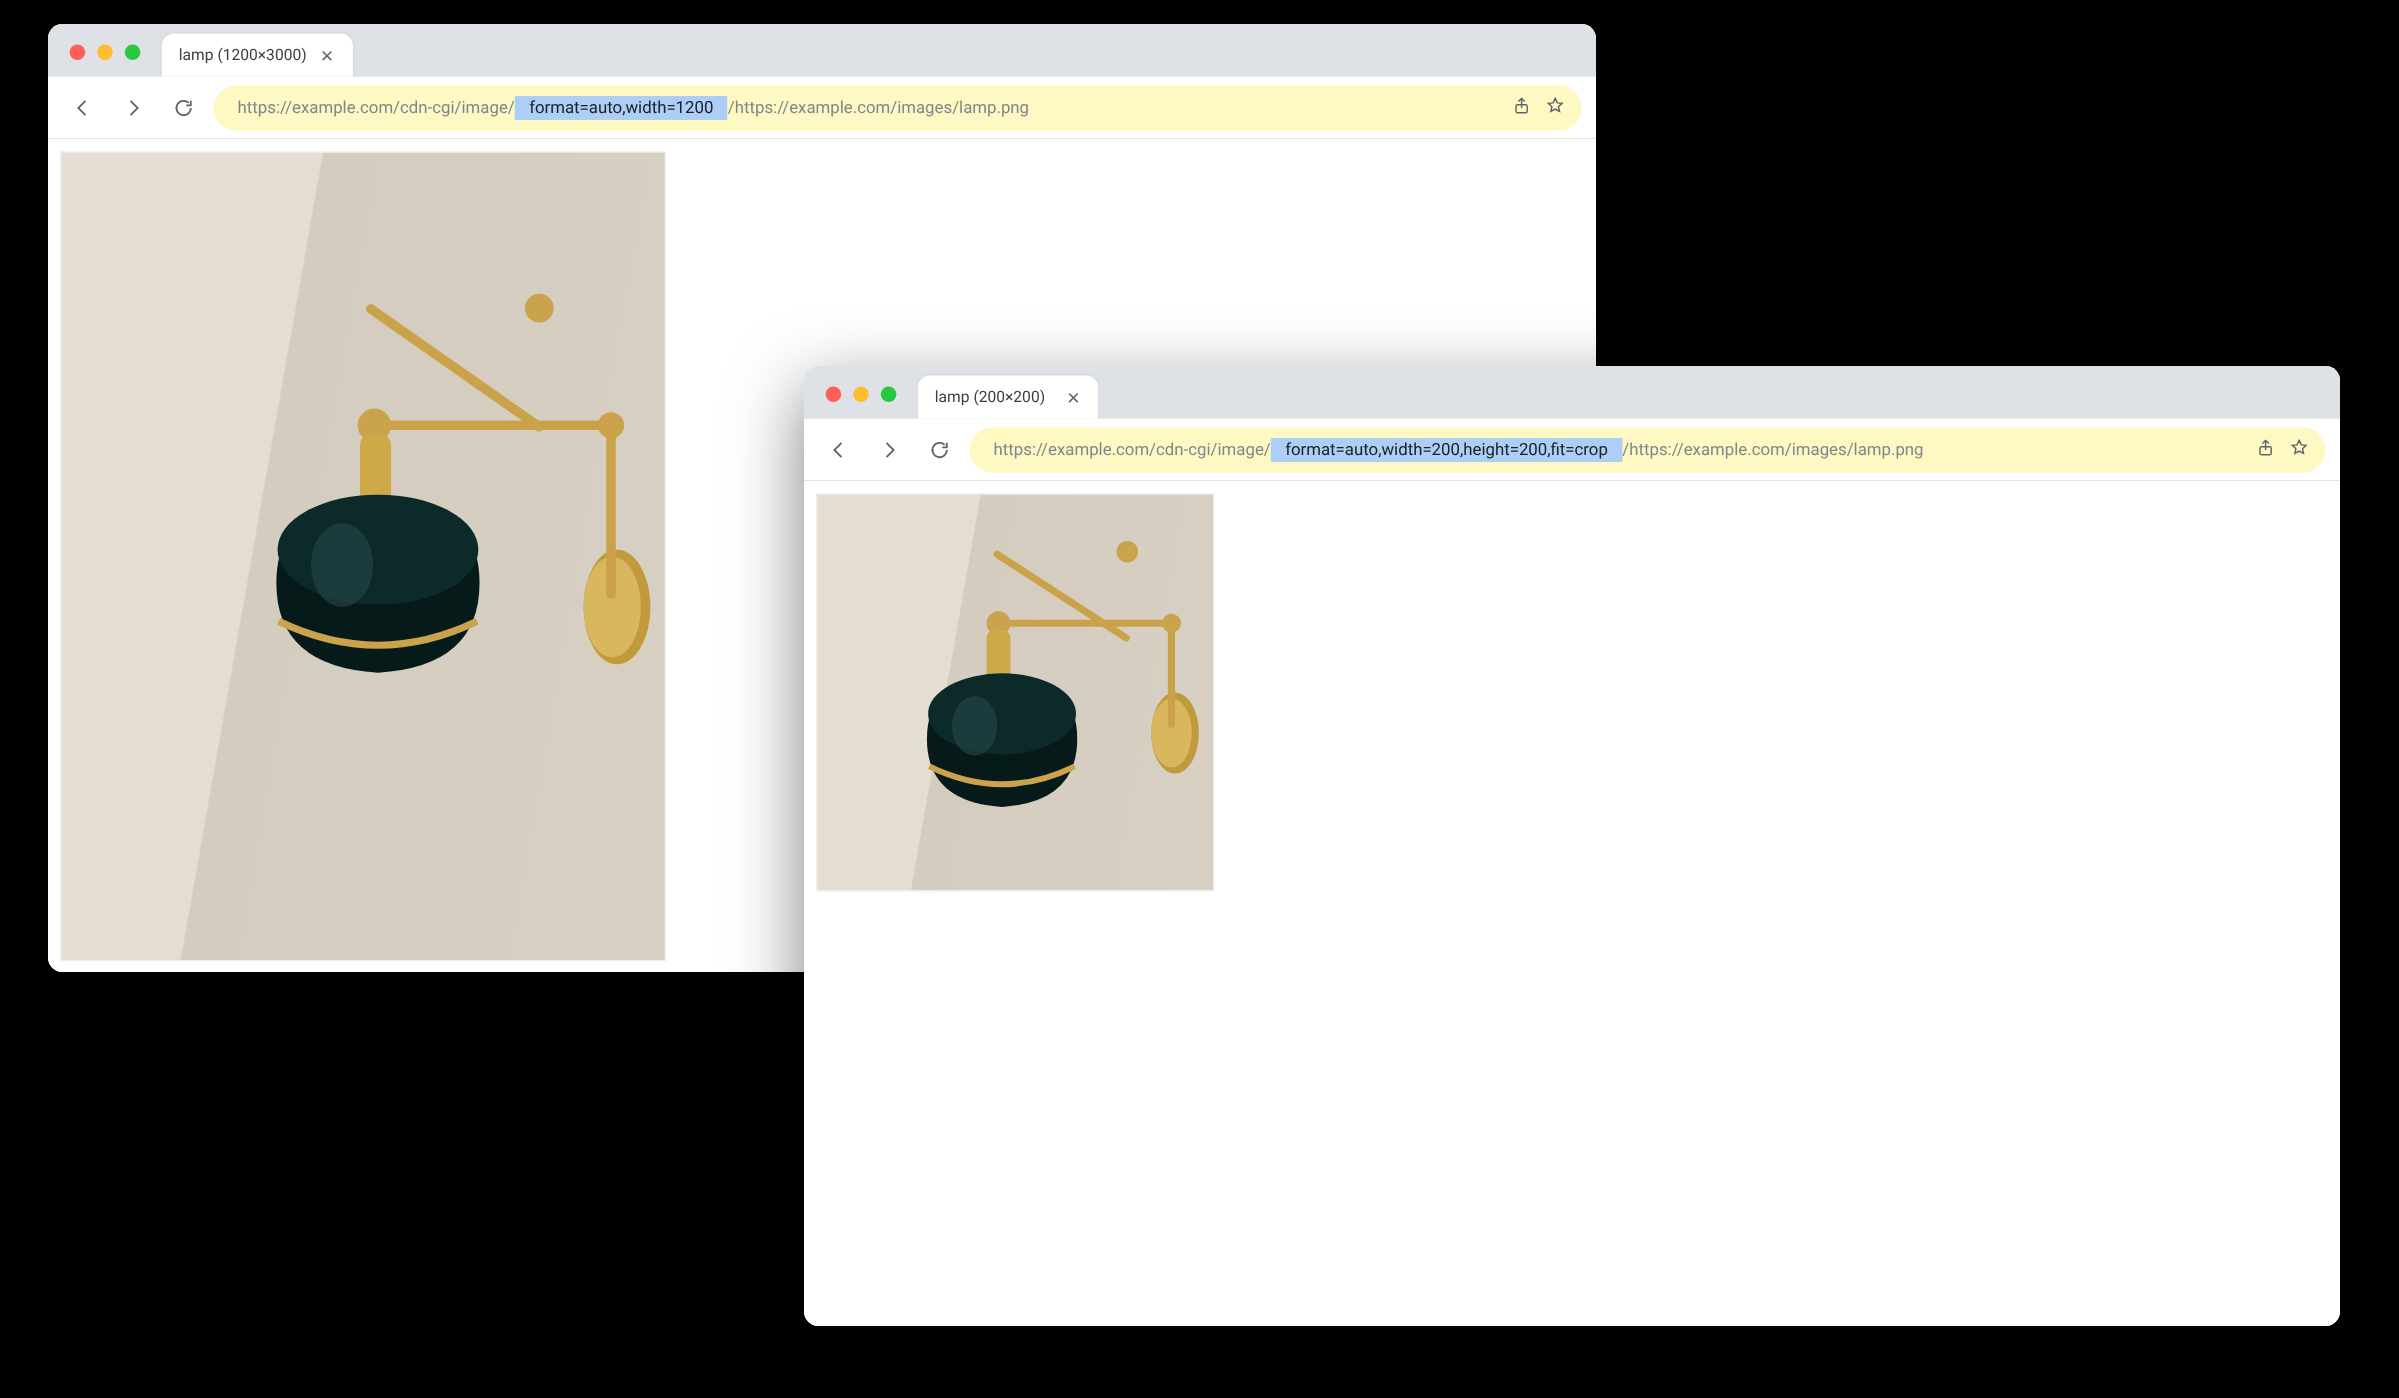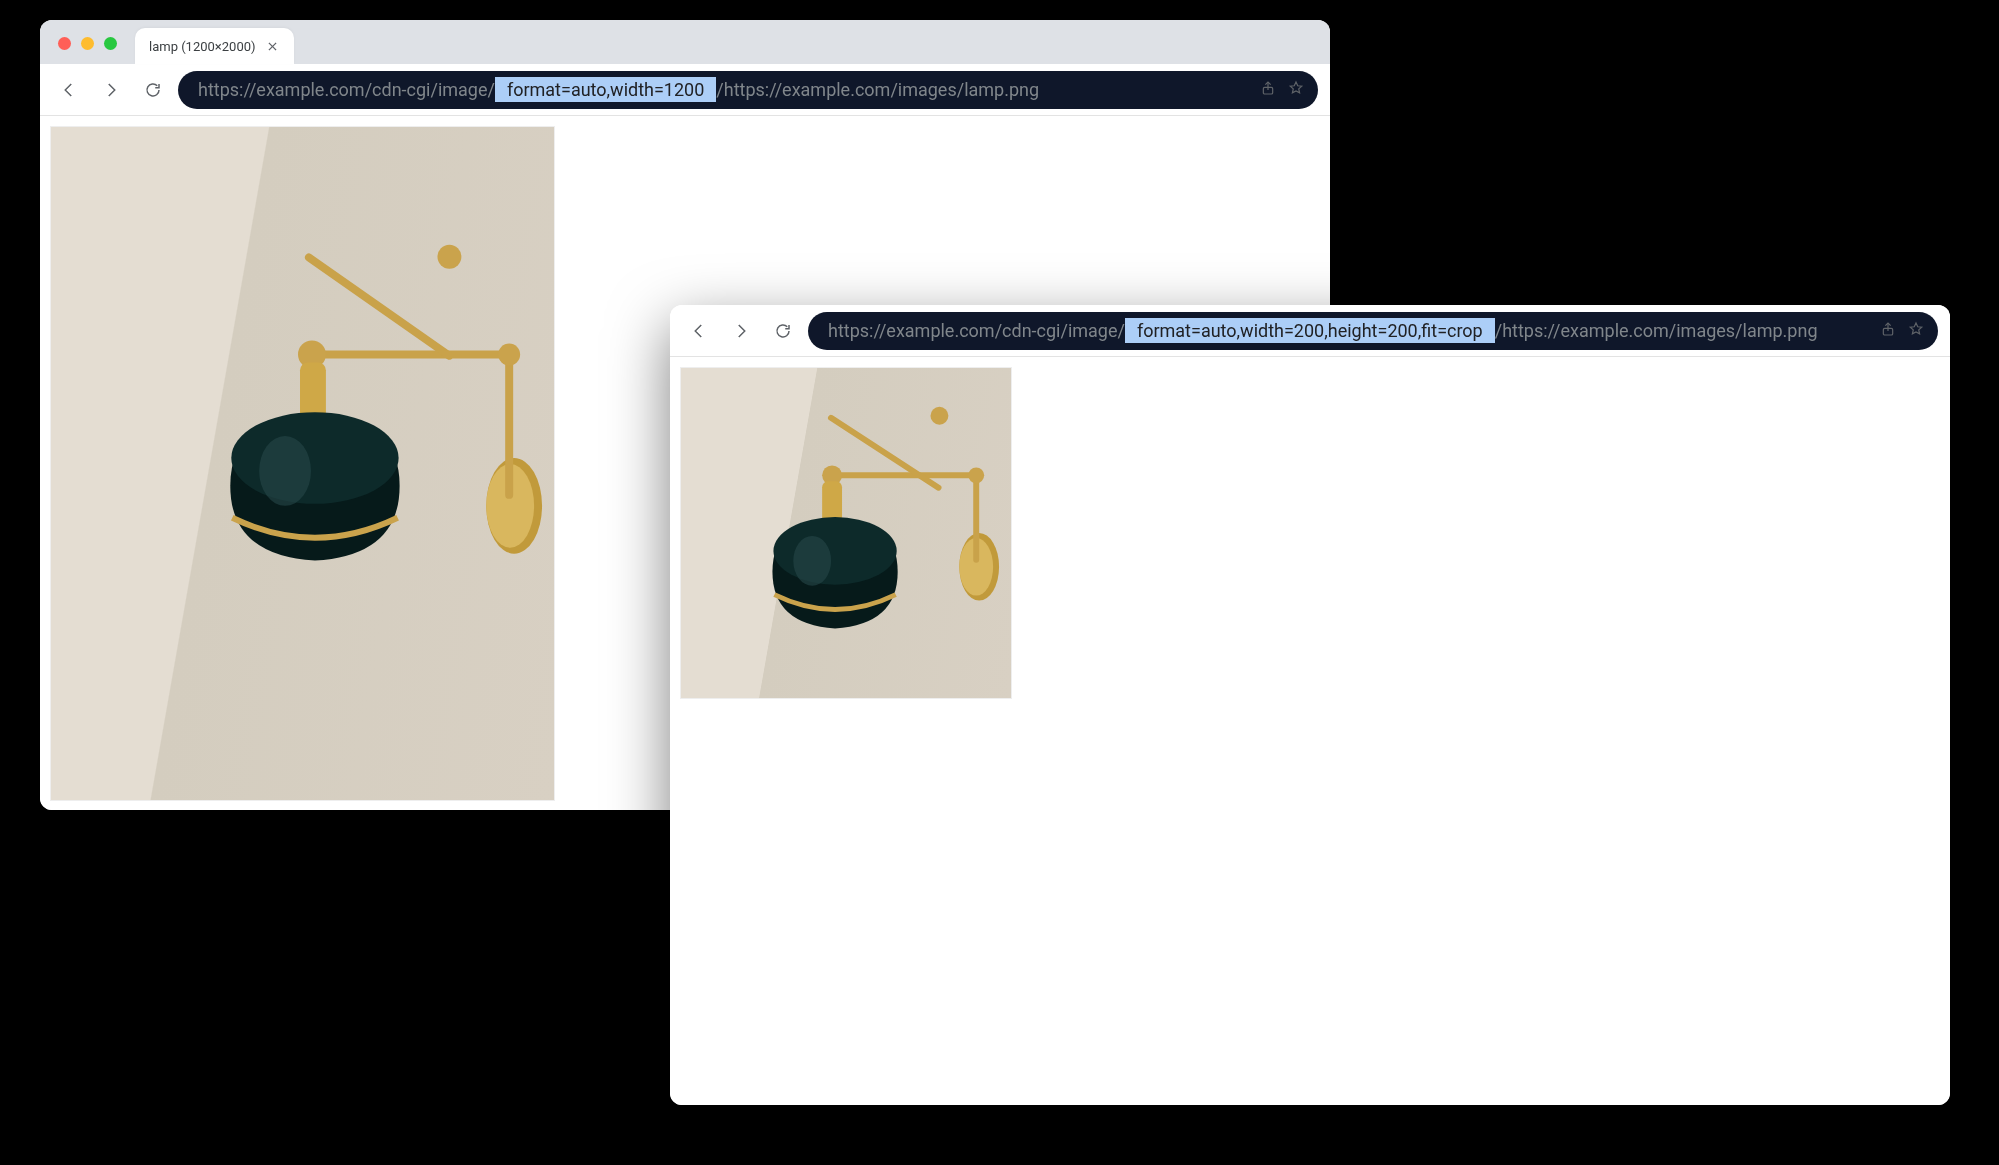"lamp (1200×2000)" span { text: 2000 -> 3000 }
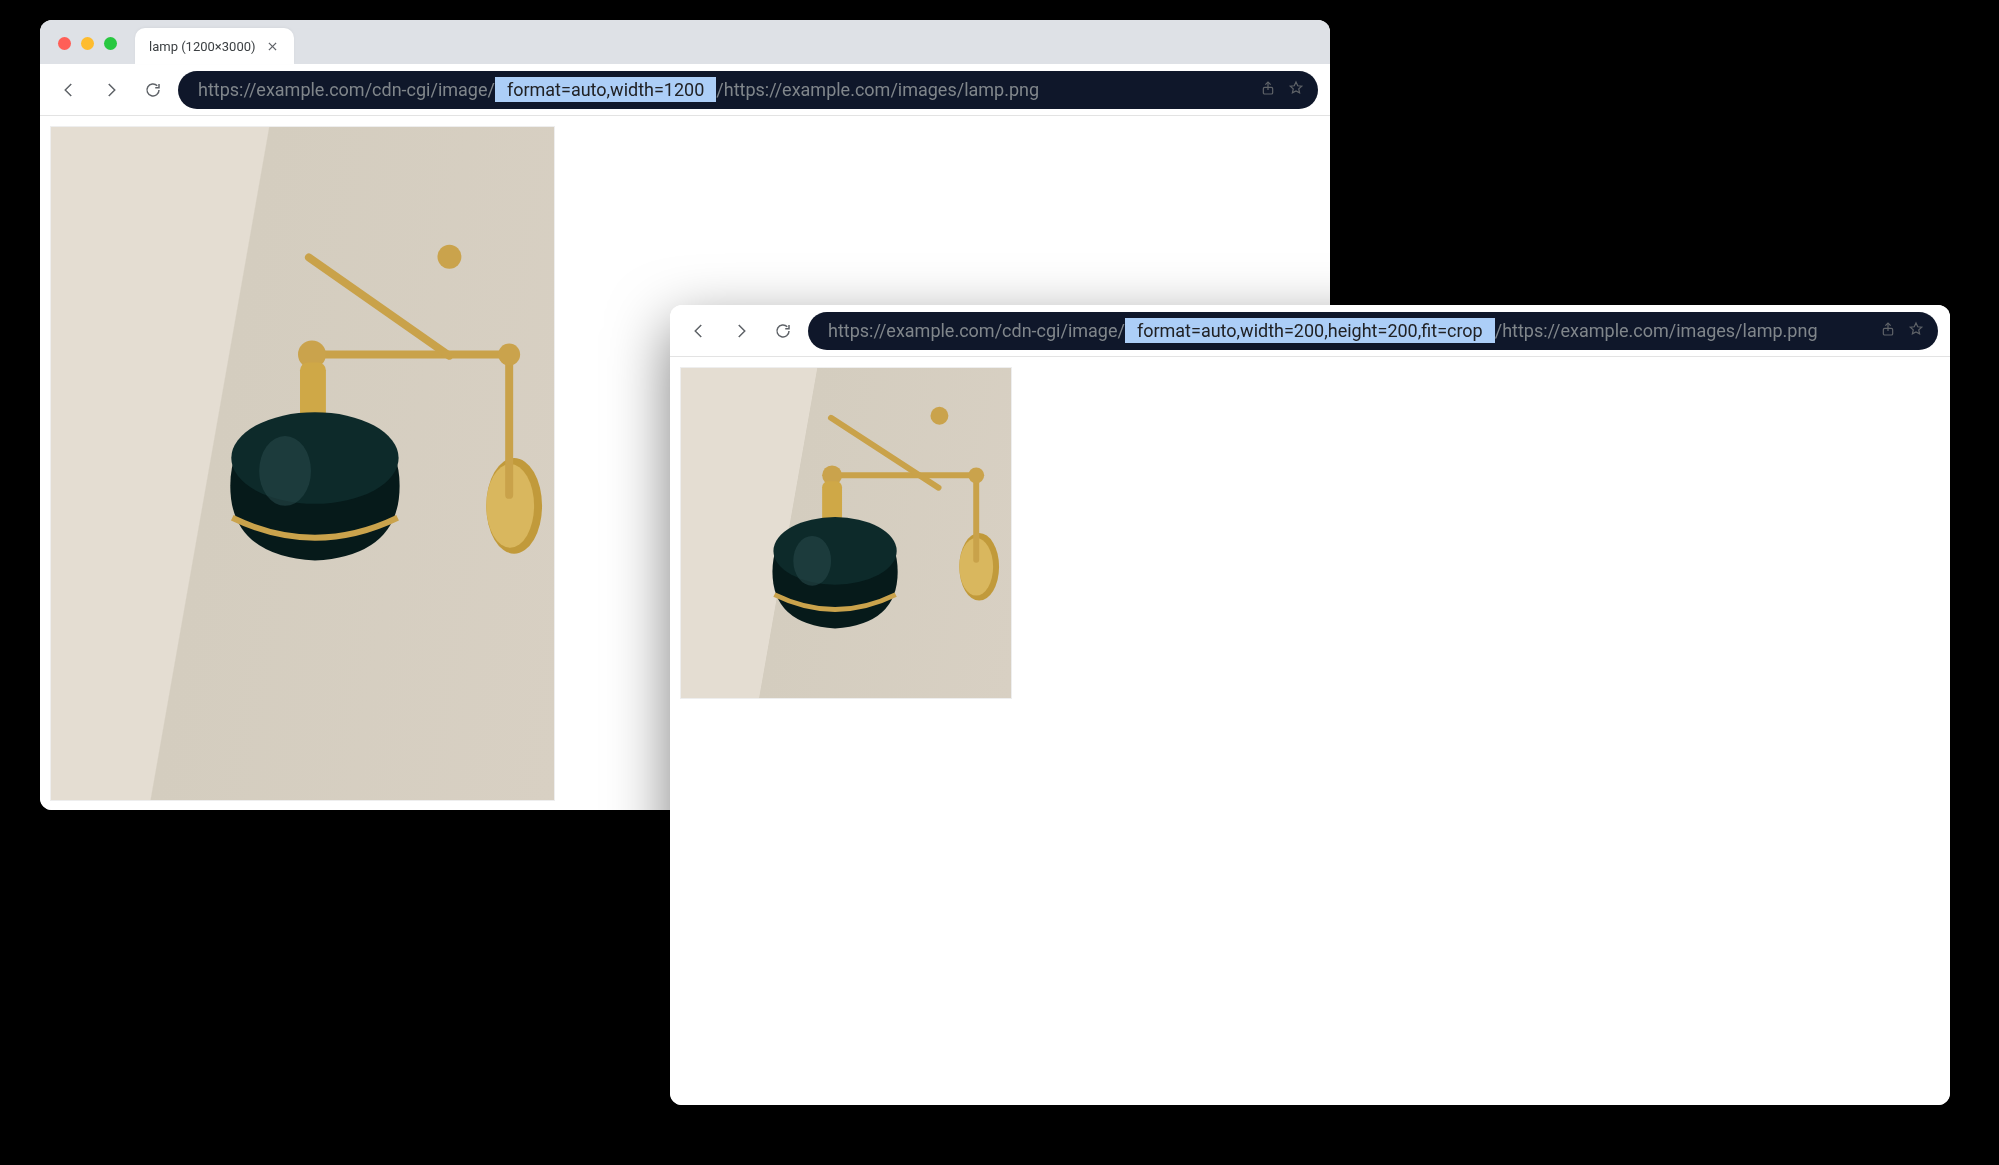"https://example.com/cdn-cgi/image/" .omnibox { background: #0f172a -> #fef9c3; font-size: 18px -> 14px }
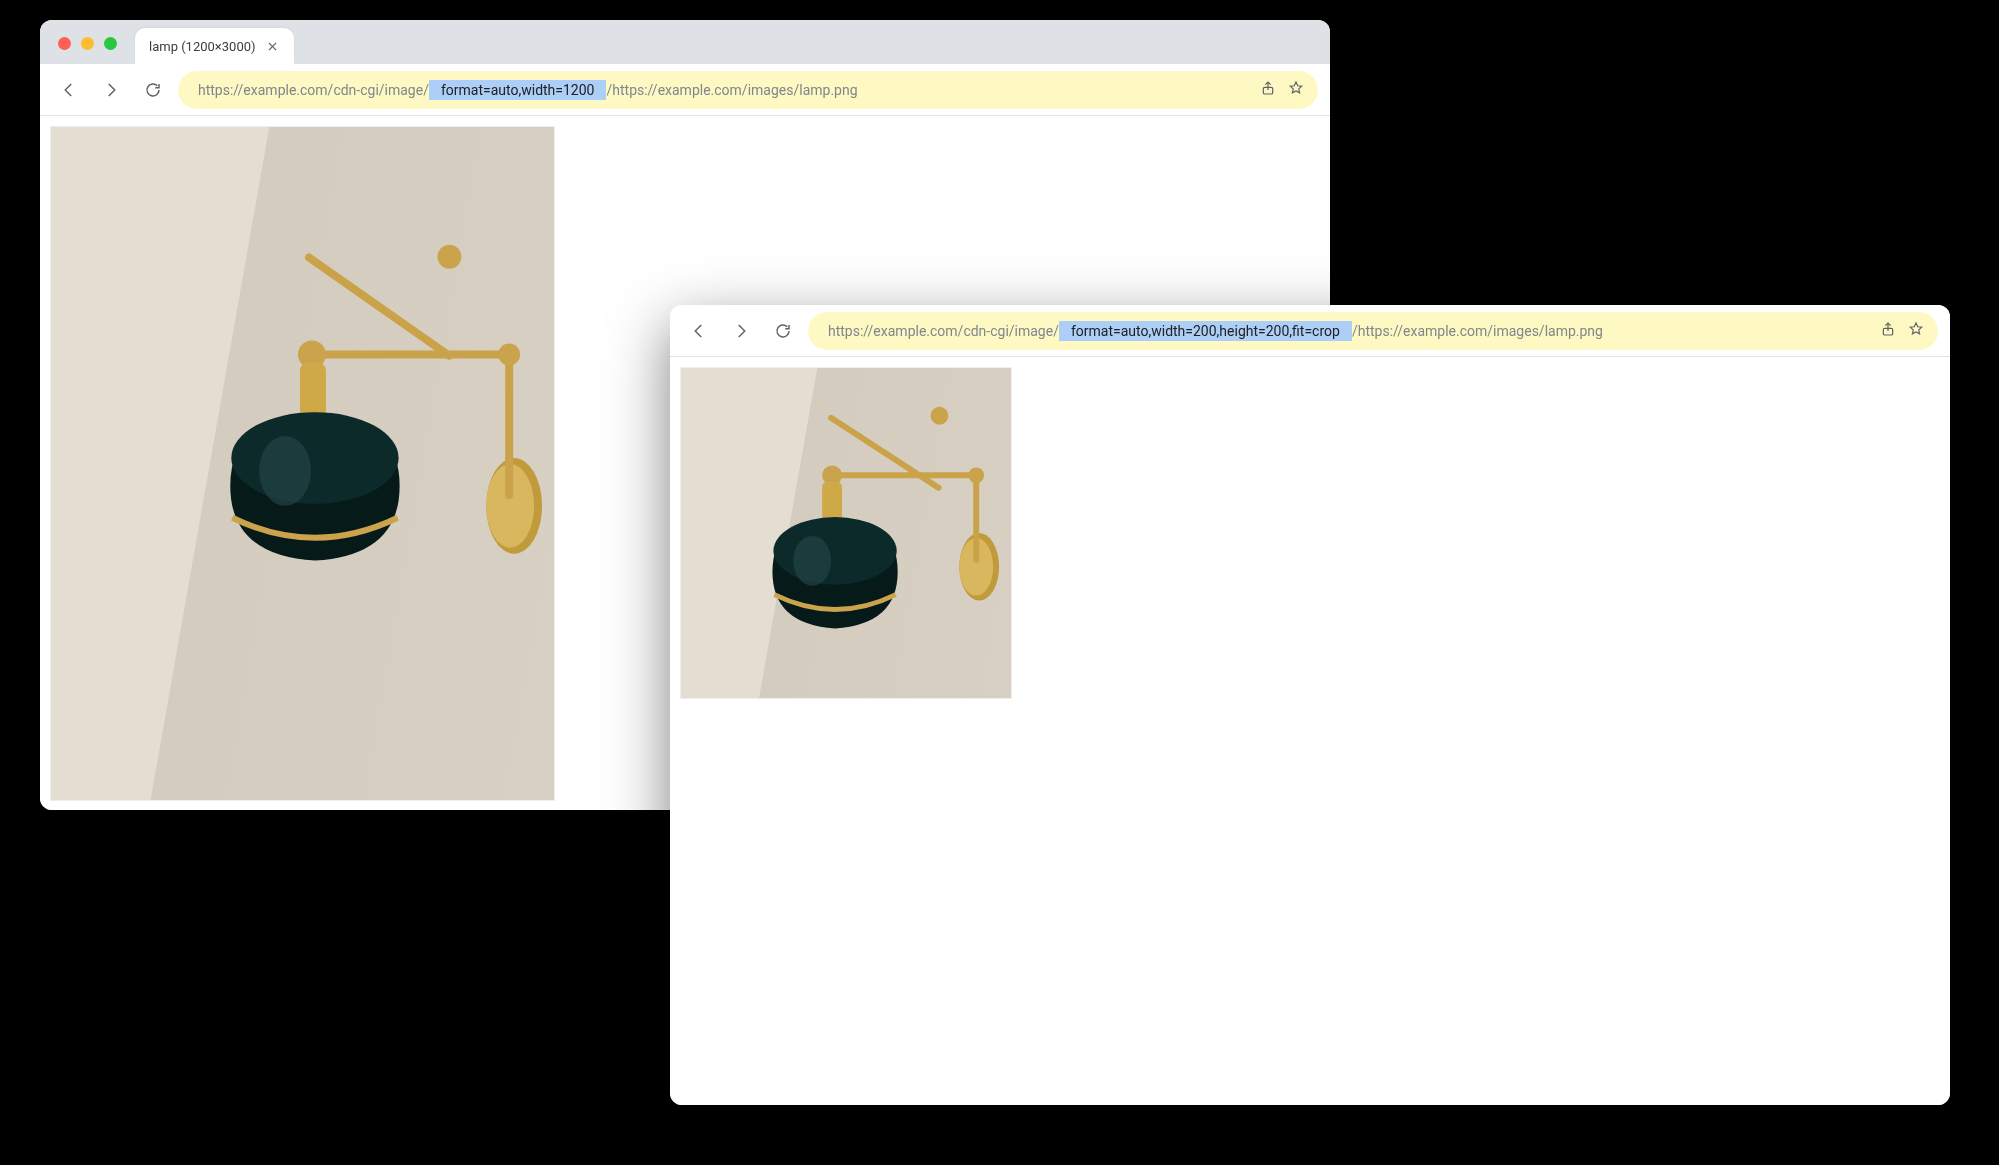"lamp (200×200)" div.tab-strip { html: none -> <div> <div> <div></div> <div></div> <div></div> </div> <div> <span>lamp (200×200)</span> <span> <svg> <line></line> <line></line> </svg> </span> </div> </div> }
